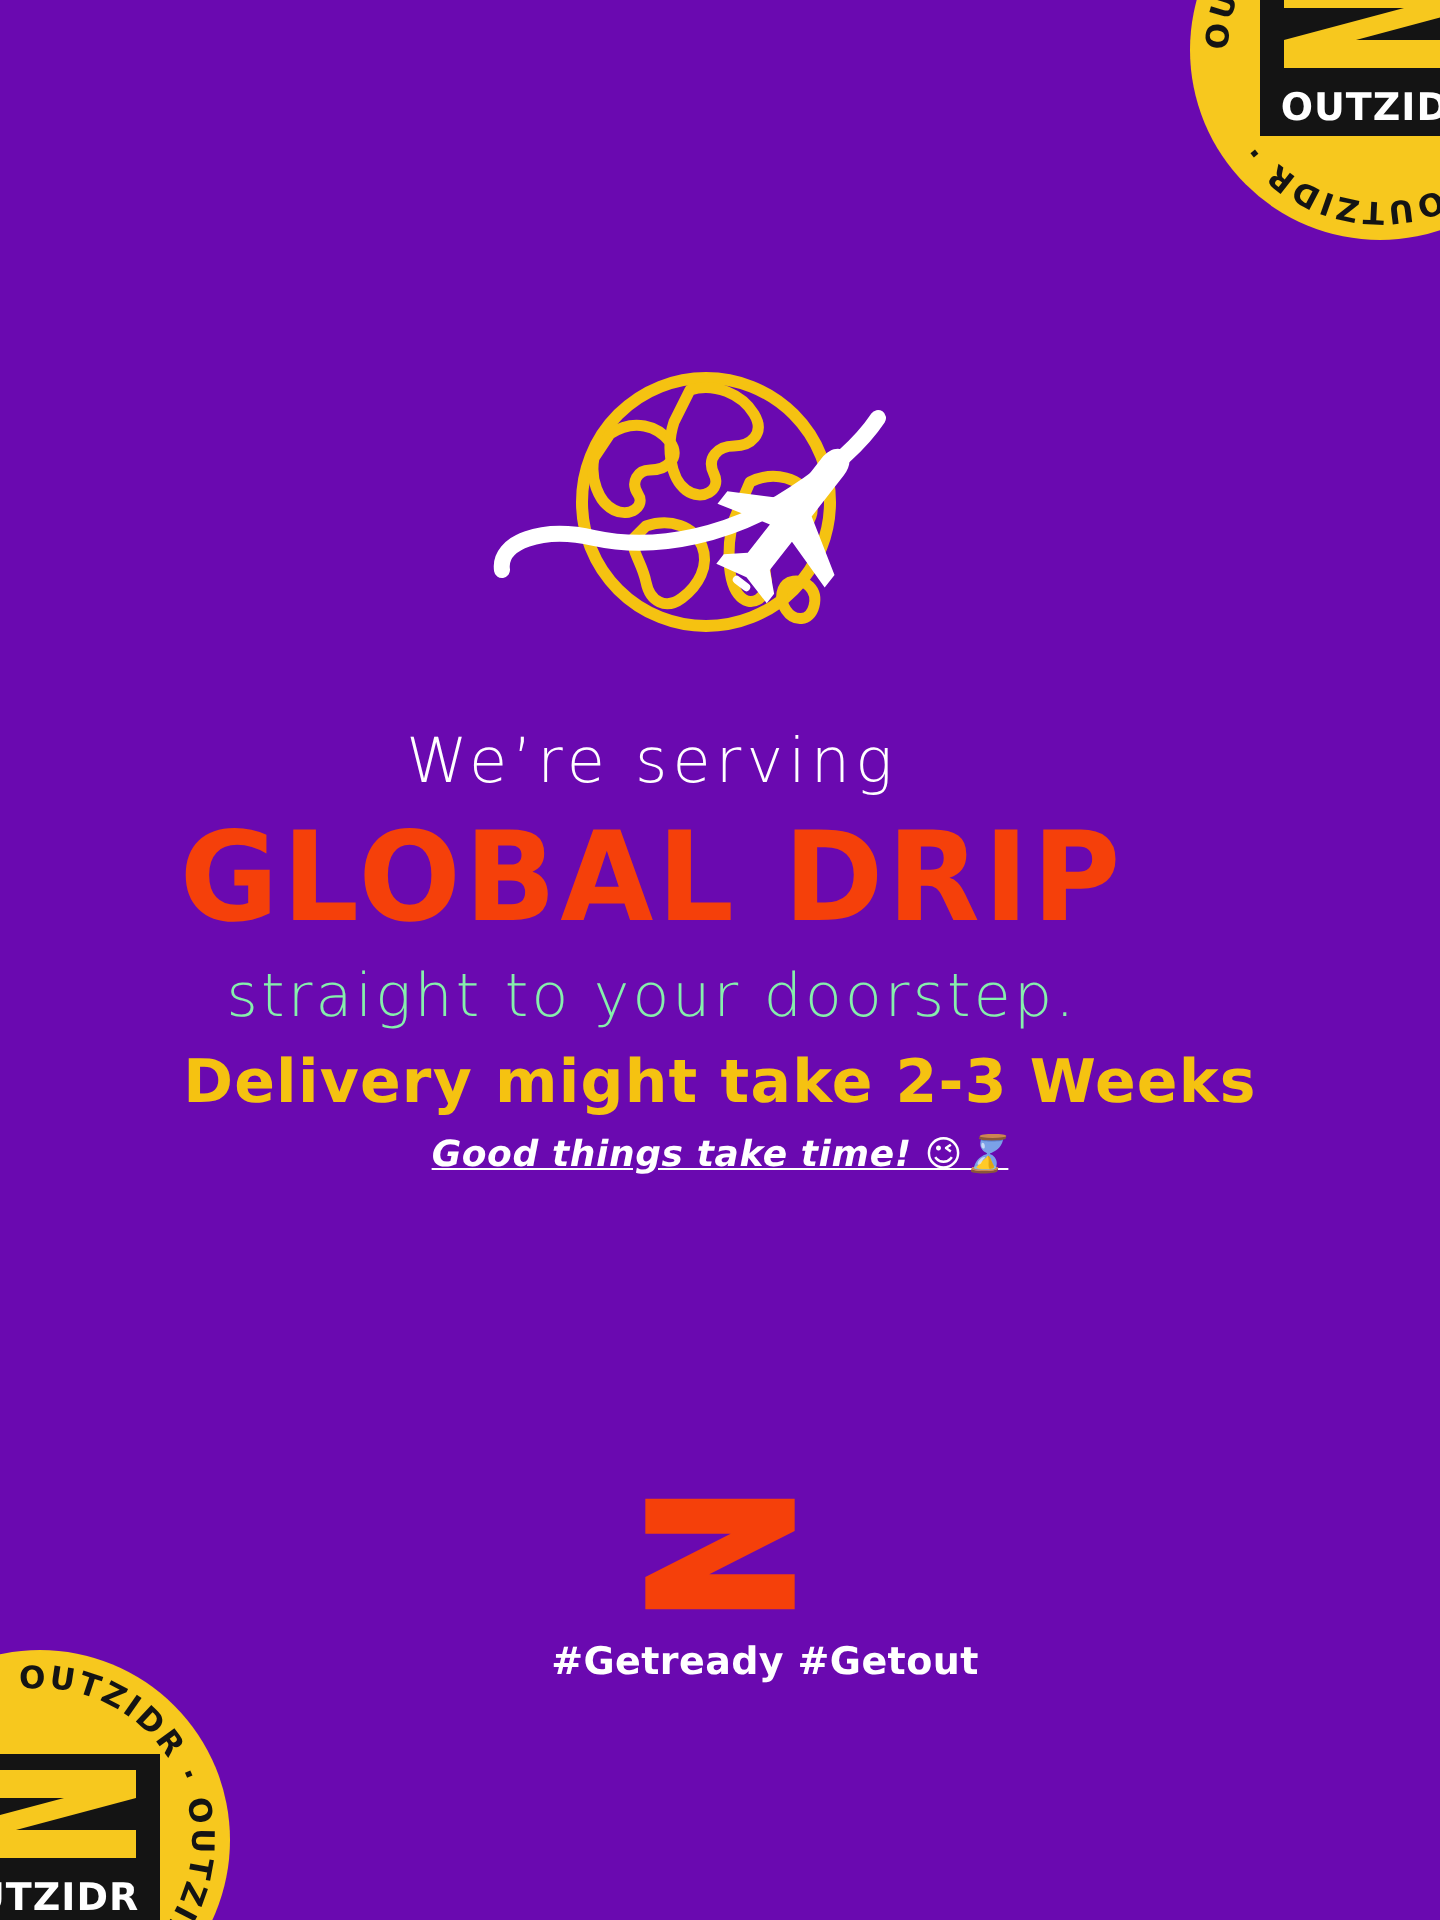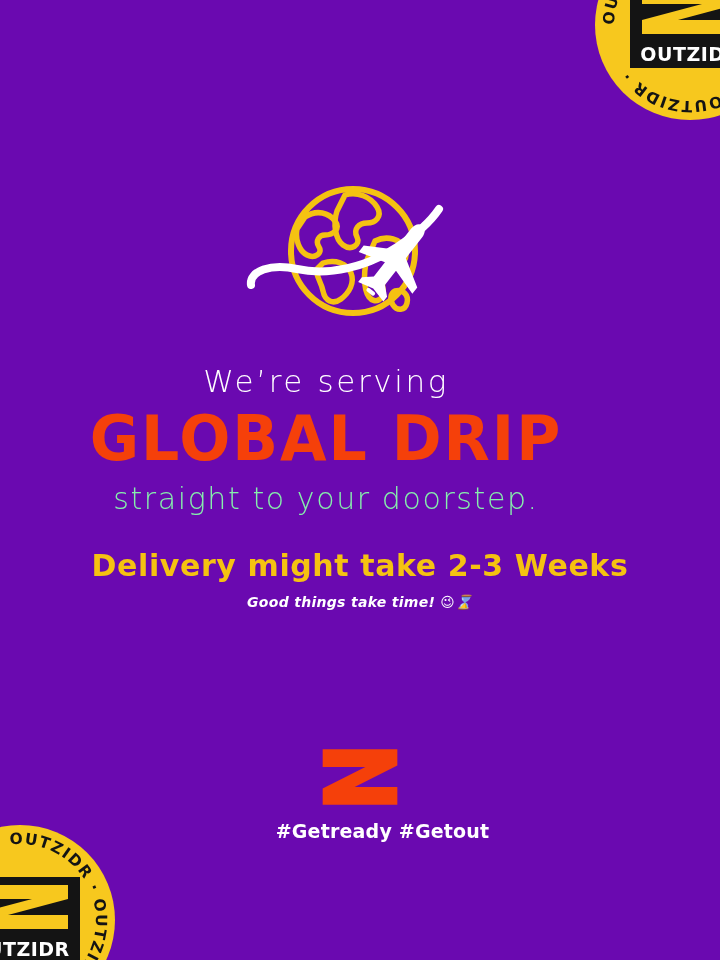"Delivery might take 2-3 Weeks" #delivery { top: 546px -> 522px }
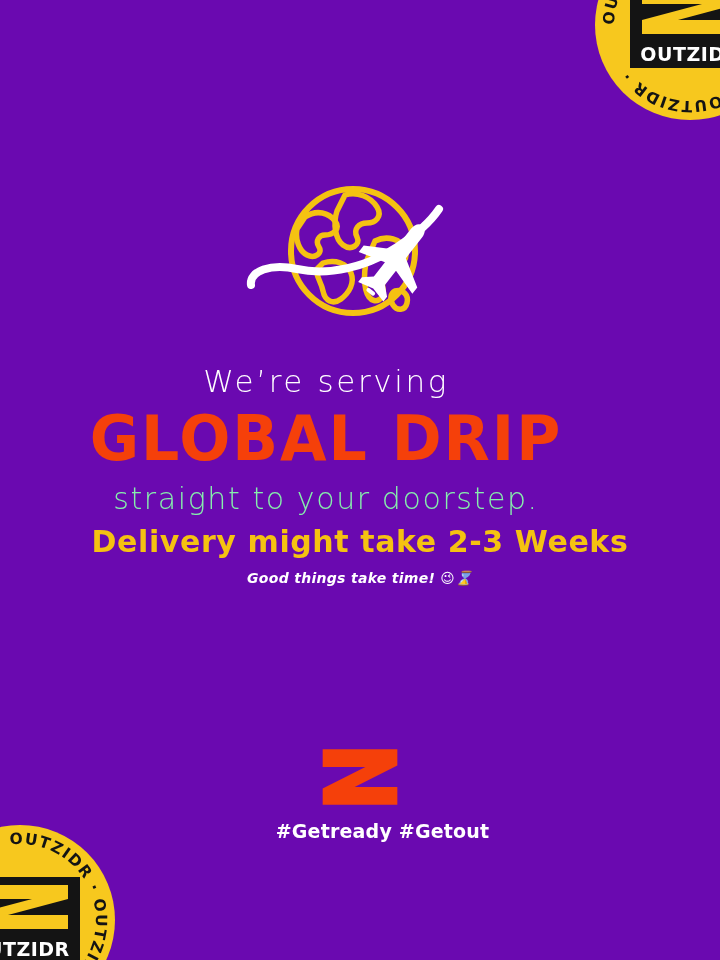"Good things take time! 😉⌛" #delivery-note { font-size: 14px -> 18px; text-decoration: none -> underline }
